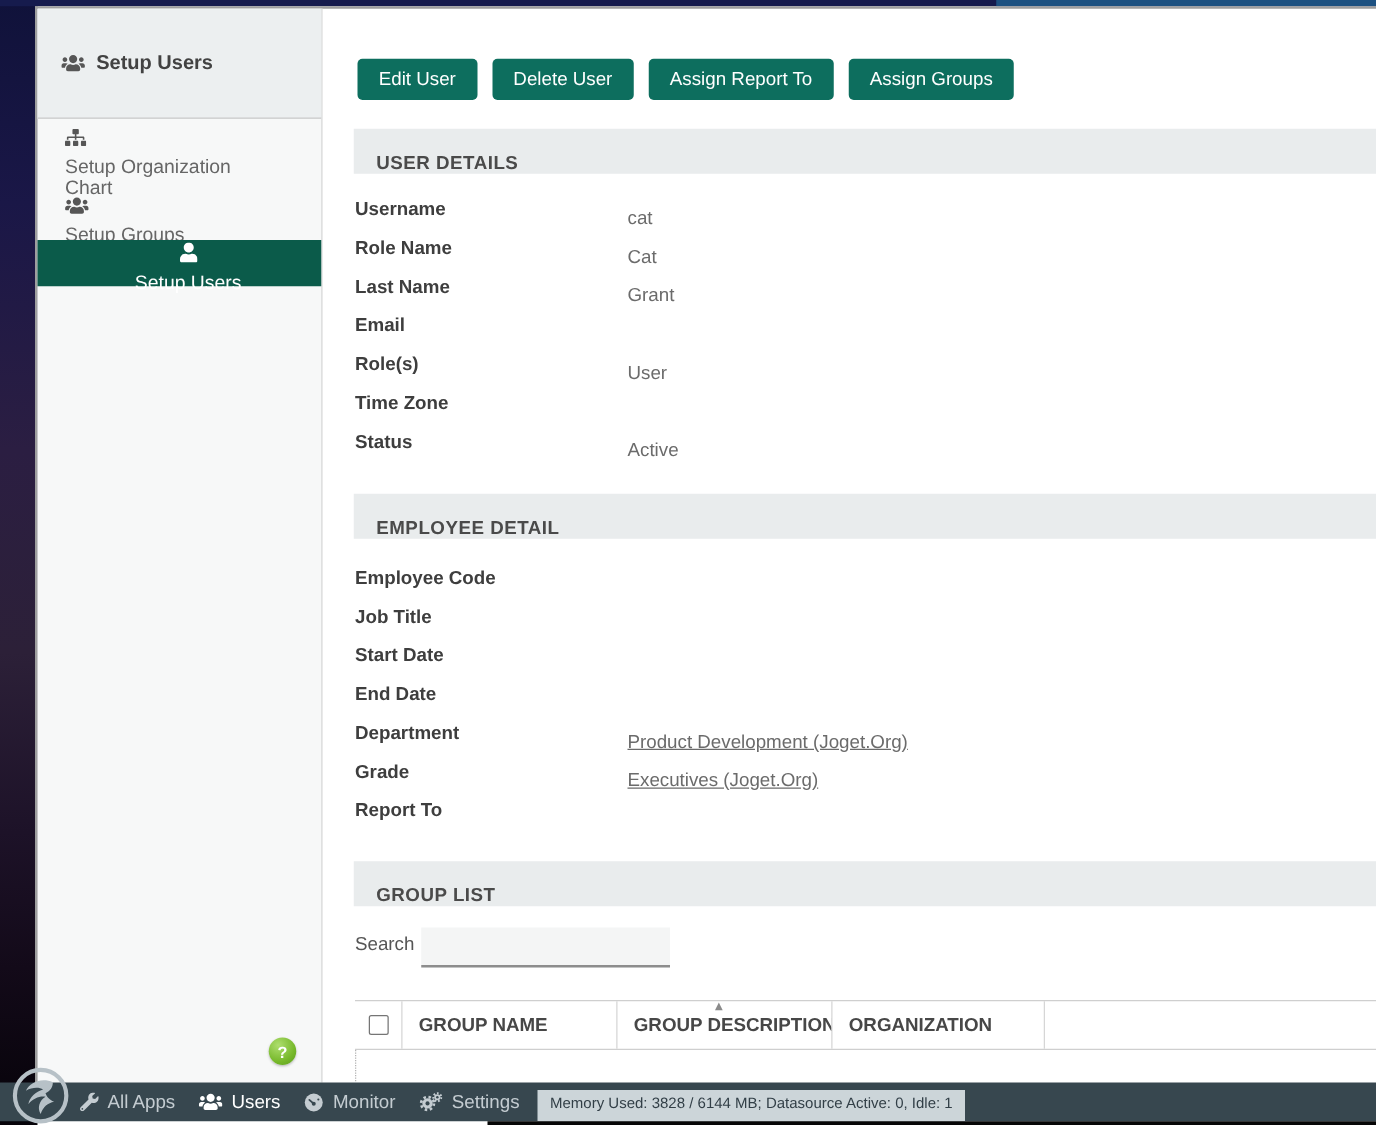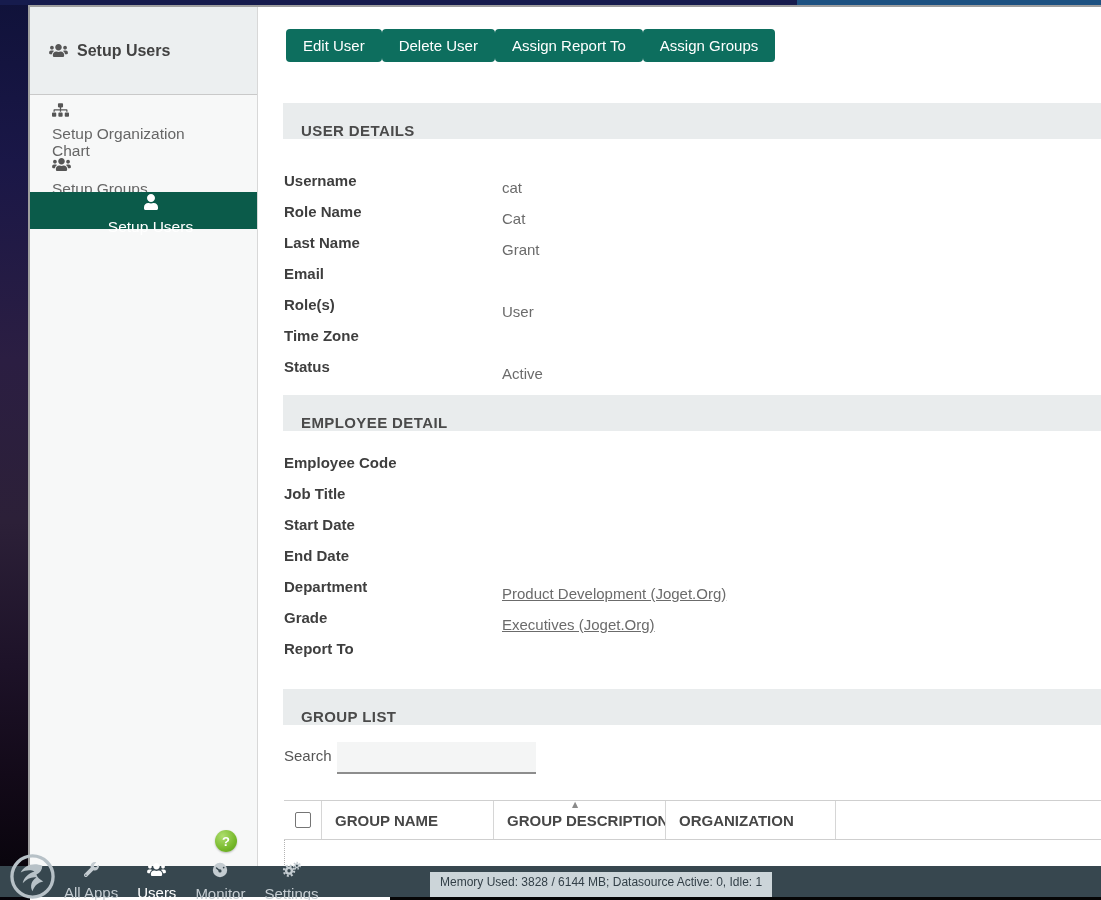"Edit User" .toolbar { gap: 0 -> 12px; top: 29px -> 47px }
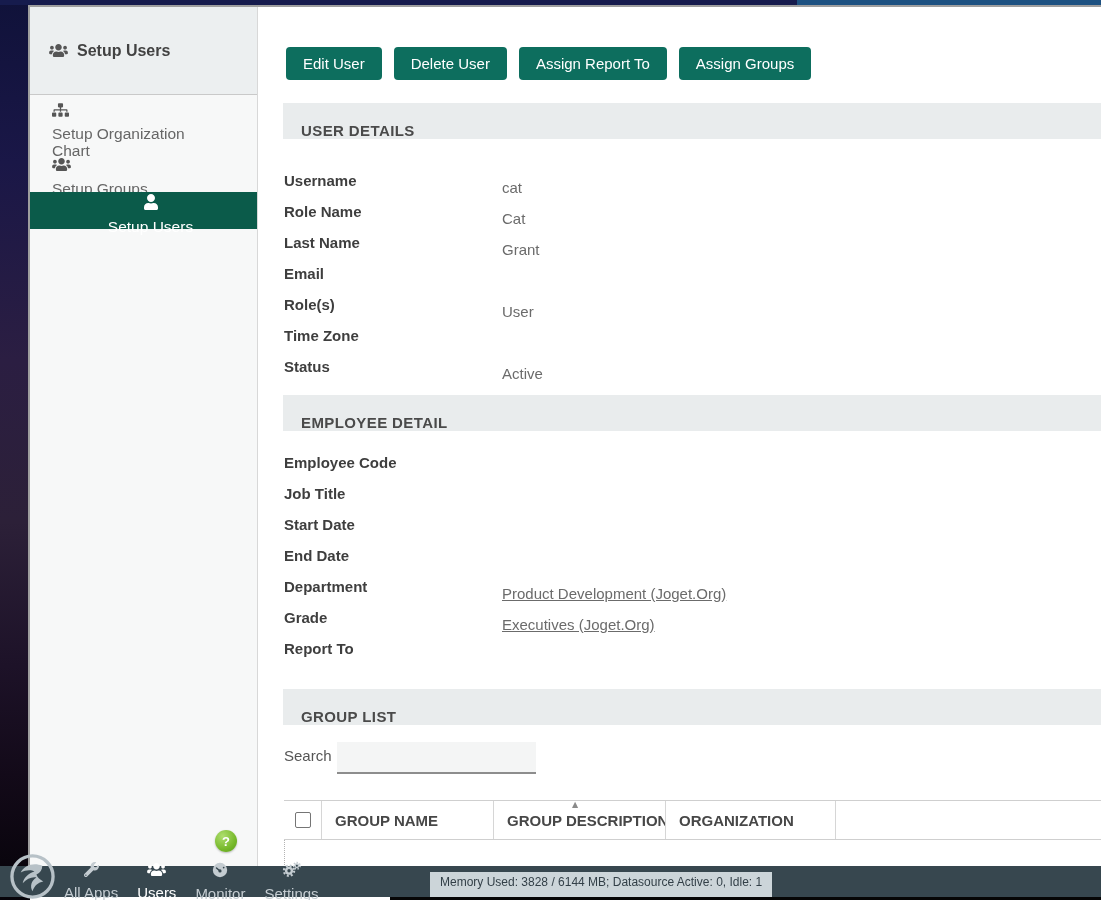"Username" .fields-user { margin-top: 13px -> none }
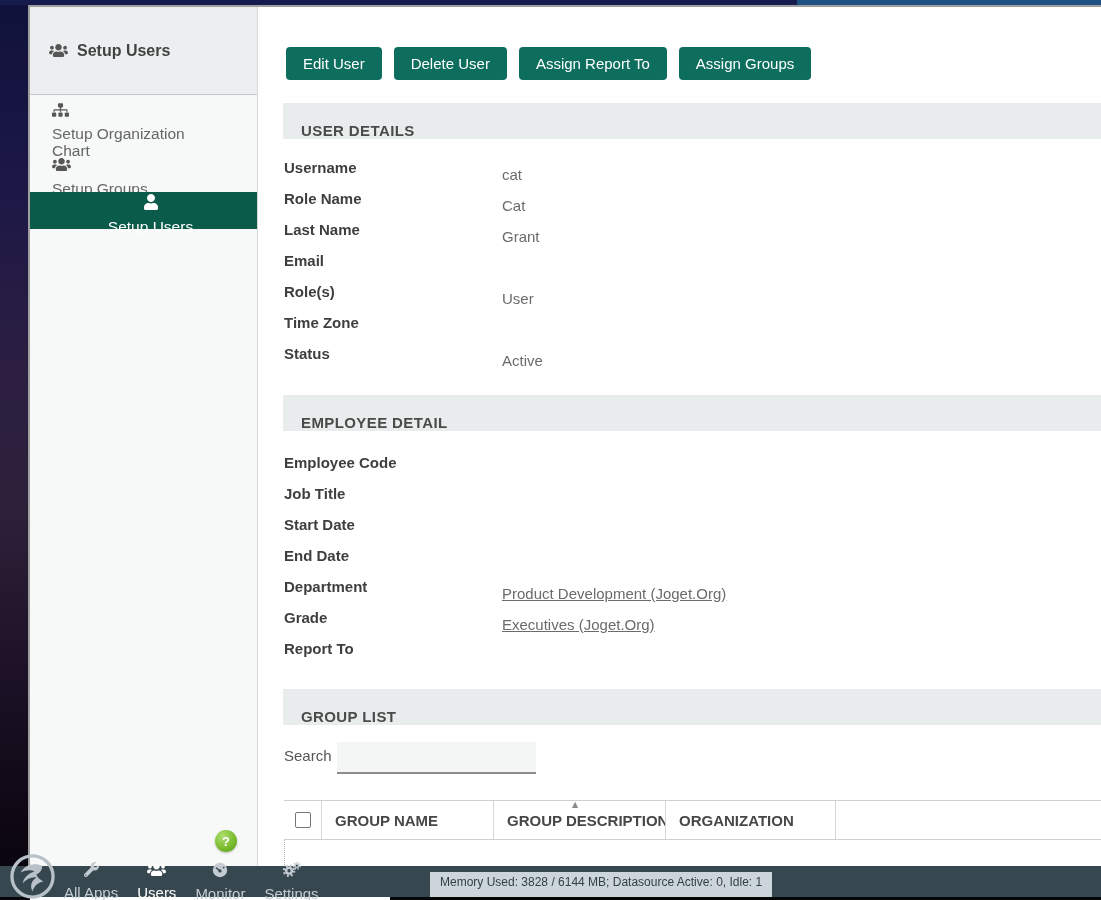"All Apps" .nav-item { flex-direction: column -> none }
